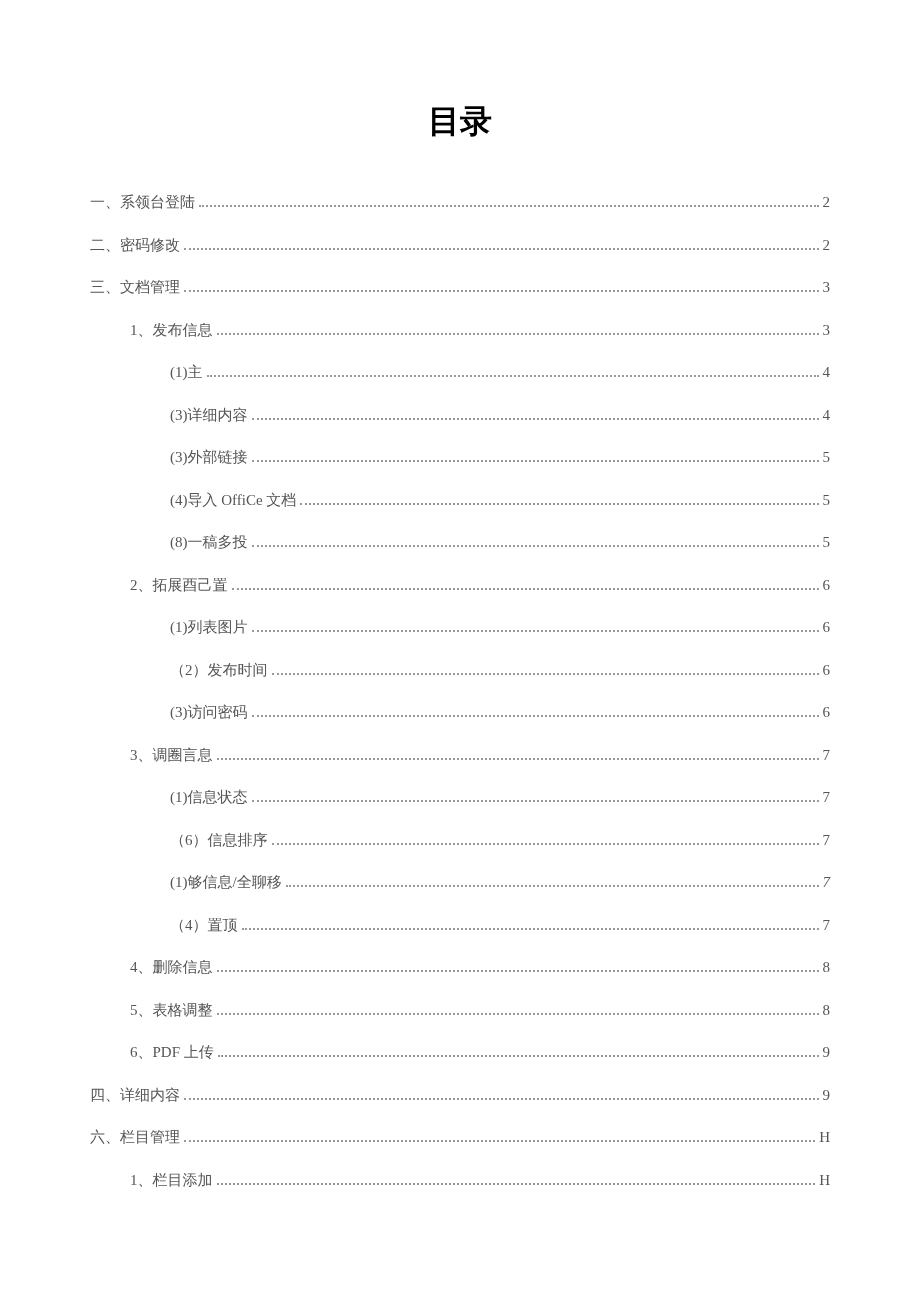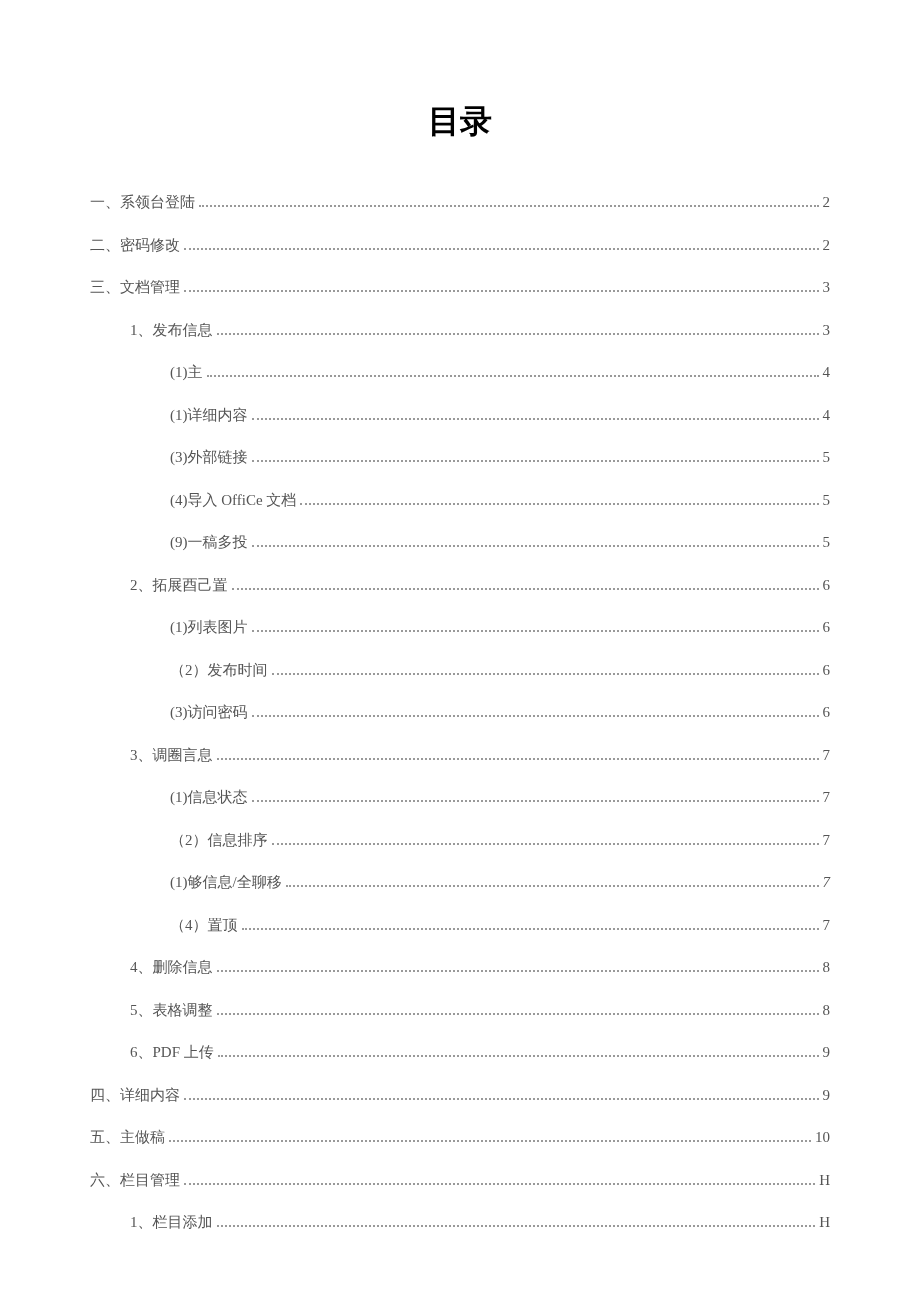"(1)详细内容" span.toc-label { text: 1 -> 3 }
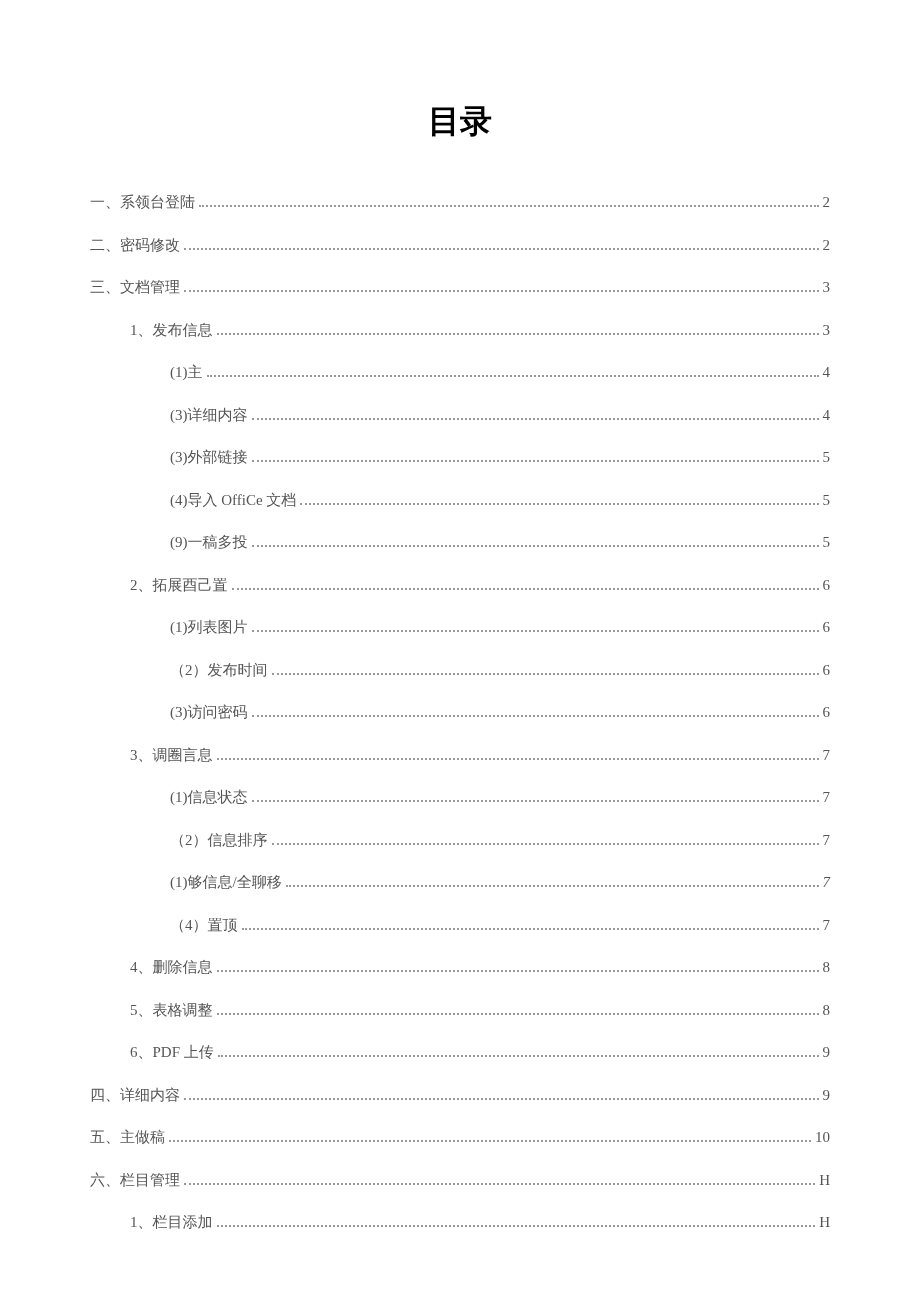"(9)一稿多投" span.toc-label { text: 9 -> 8 }
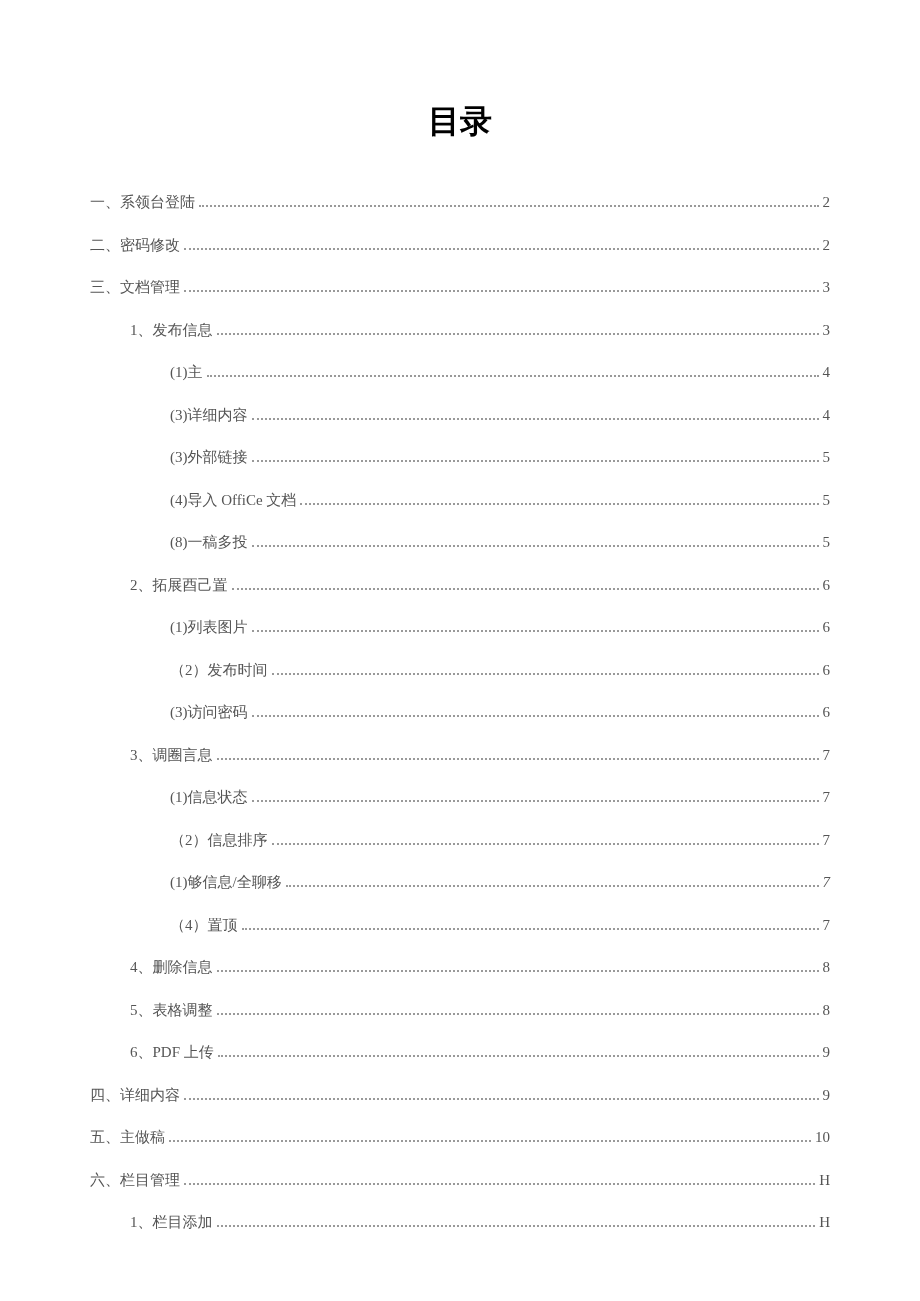"（2）信息排序" span.toc-label { text: 2 -> 6 }
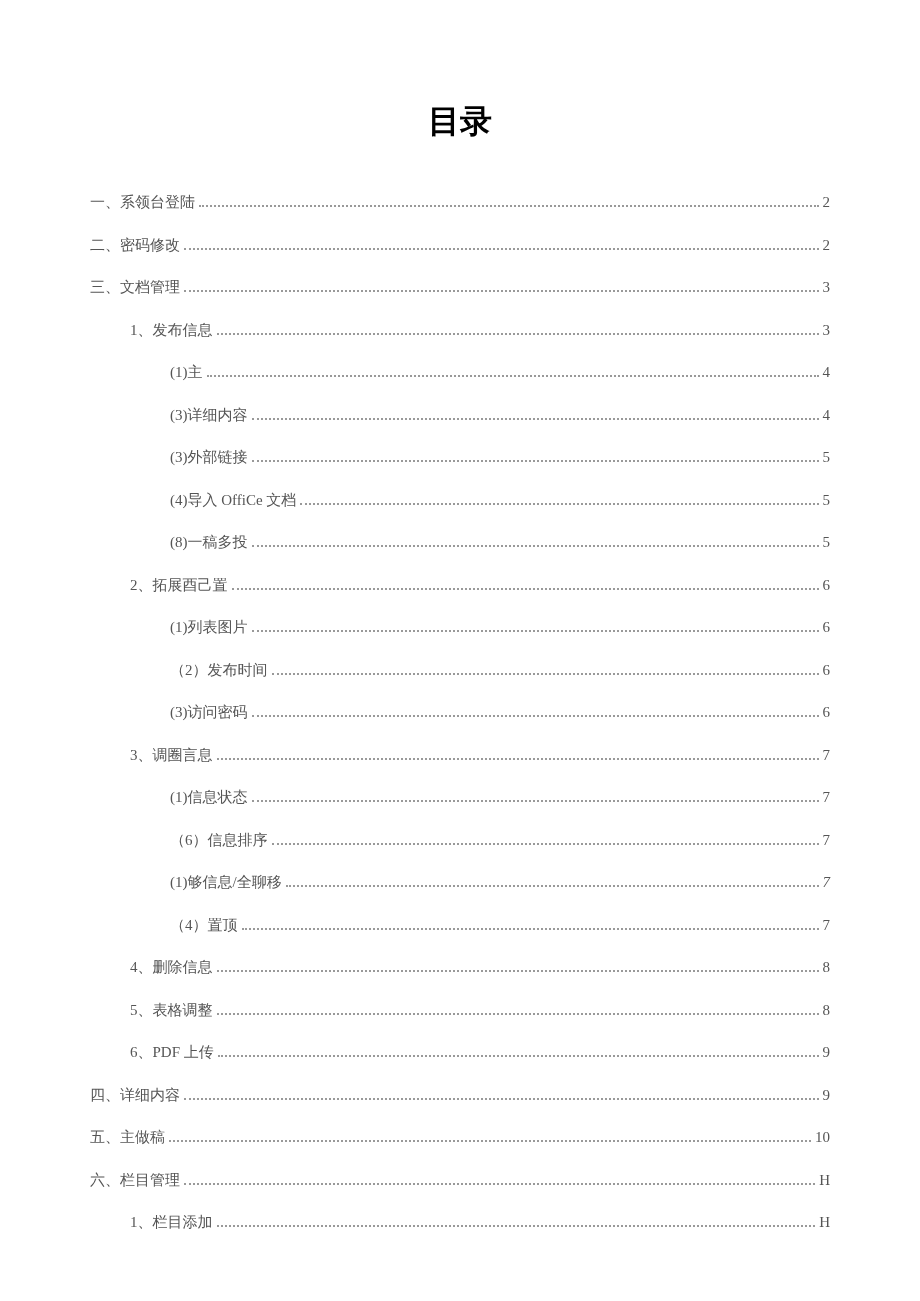"五、主做稿" div.toc-row { html: <div> <span>五、主做稿</span> <span></span> <span>10</span> </div> -> none }
